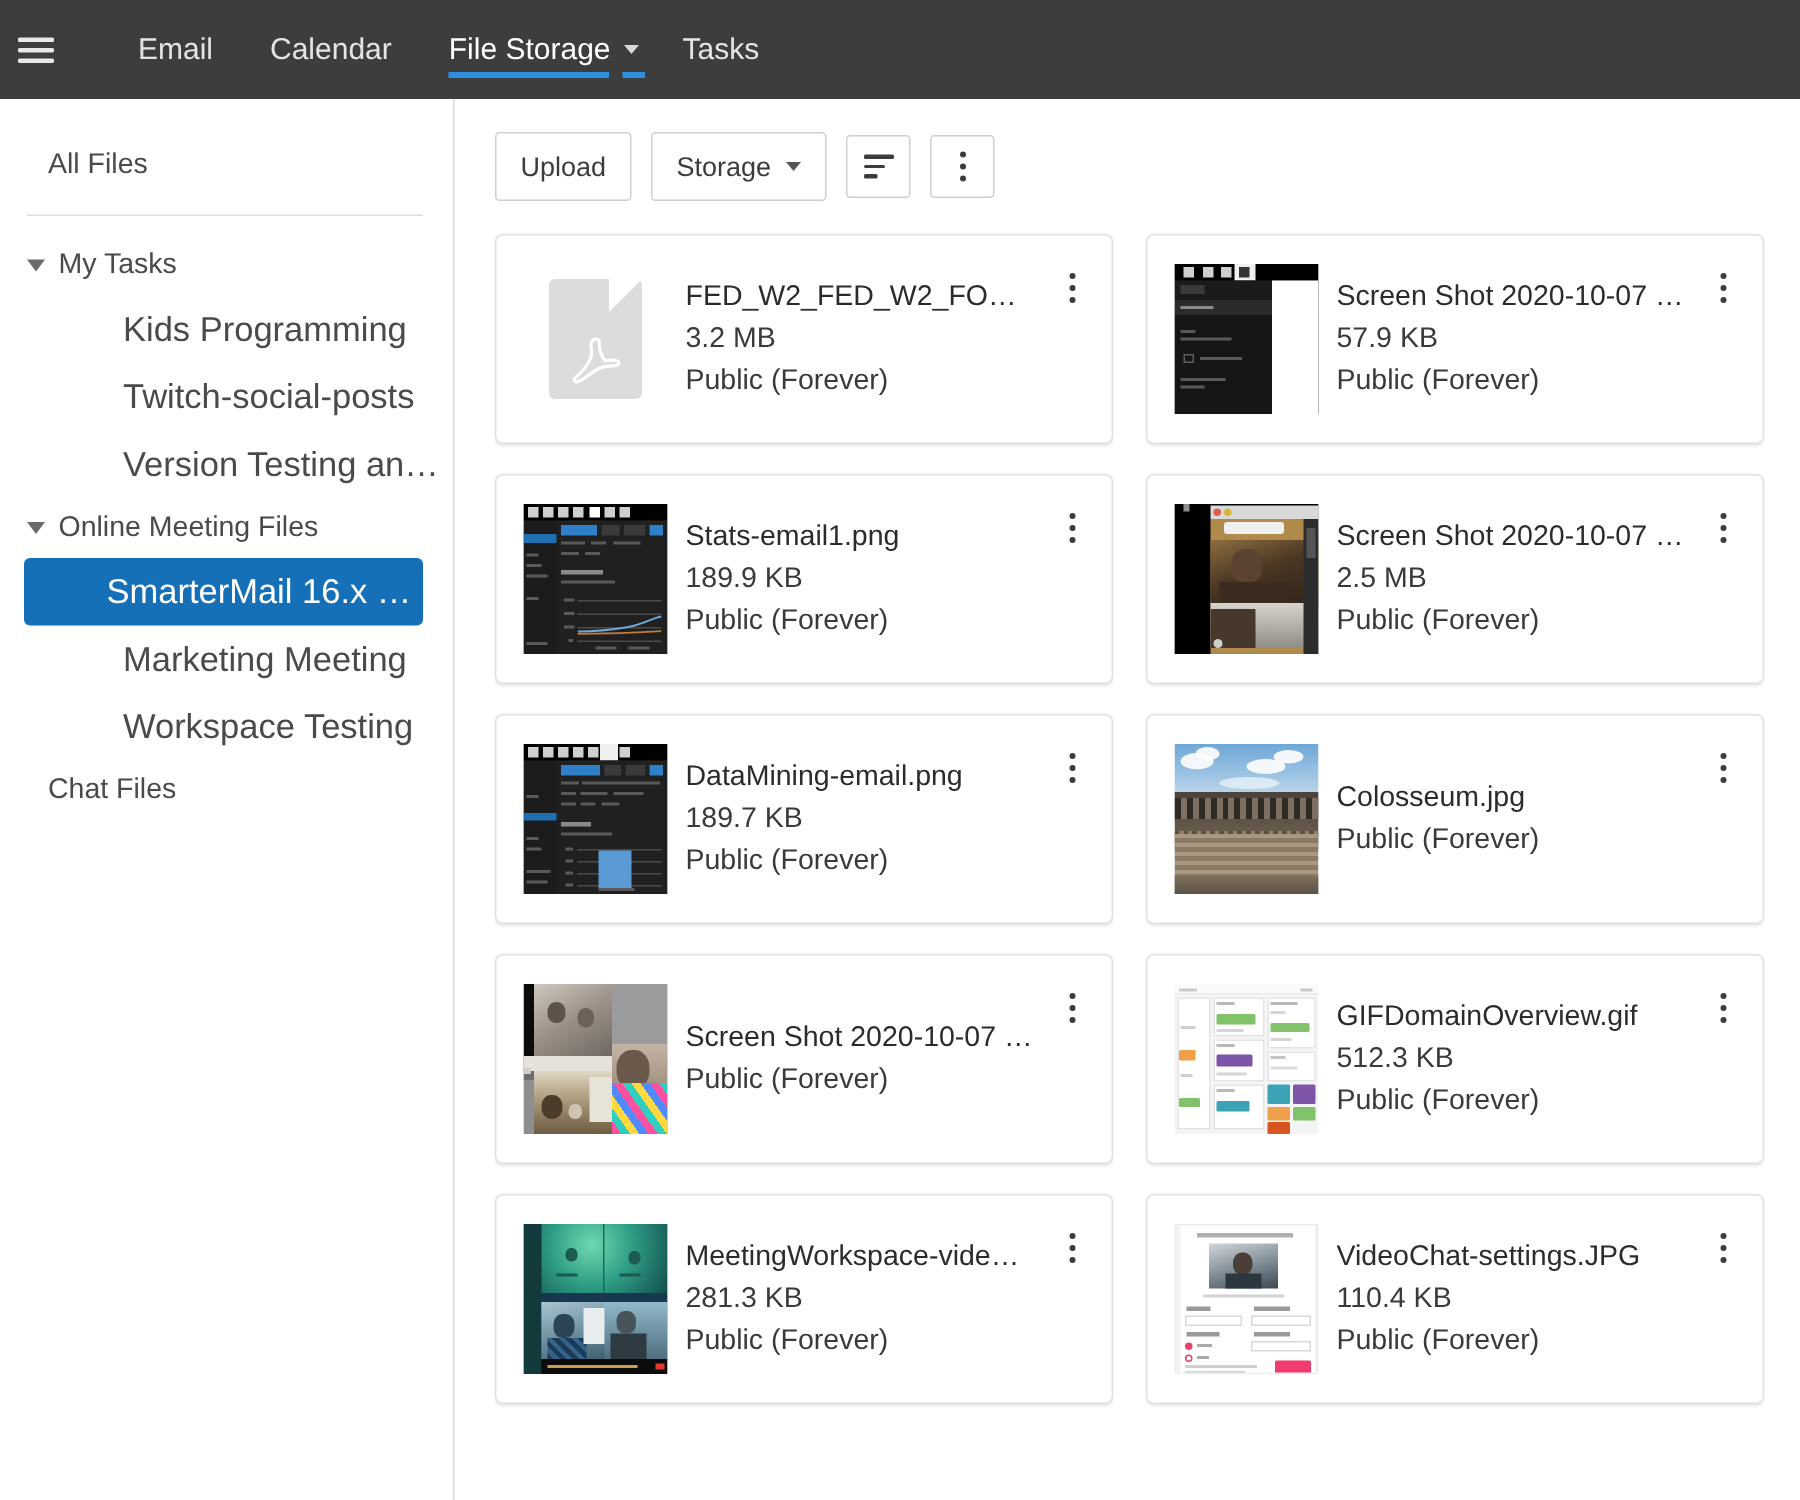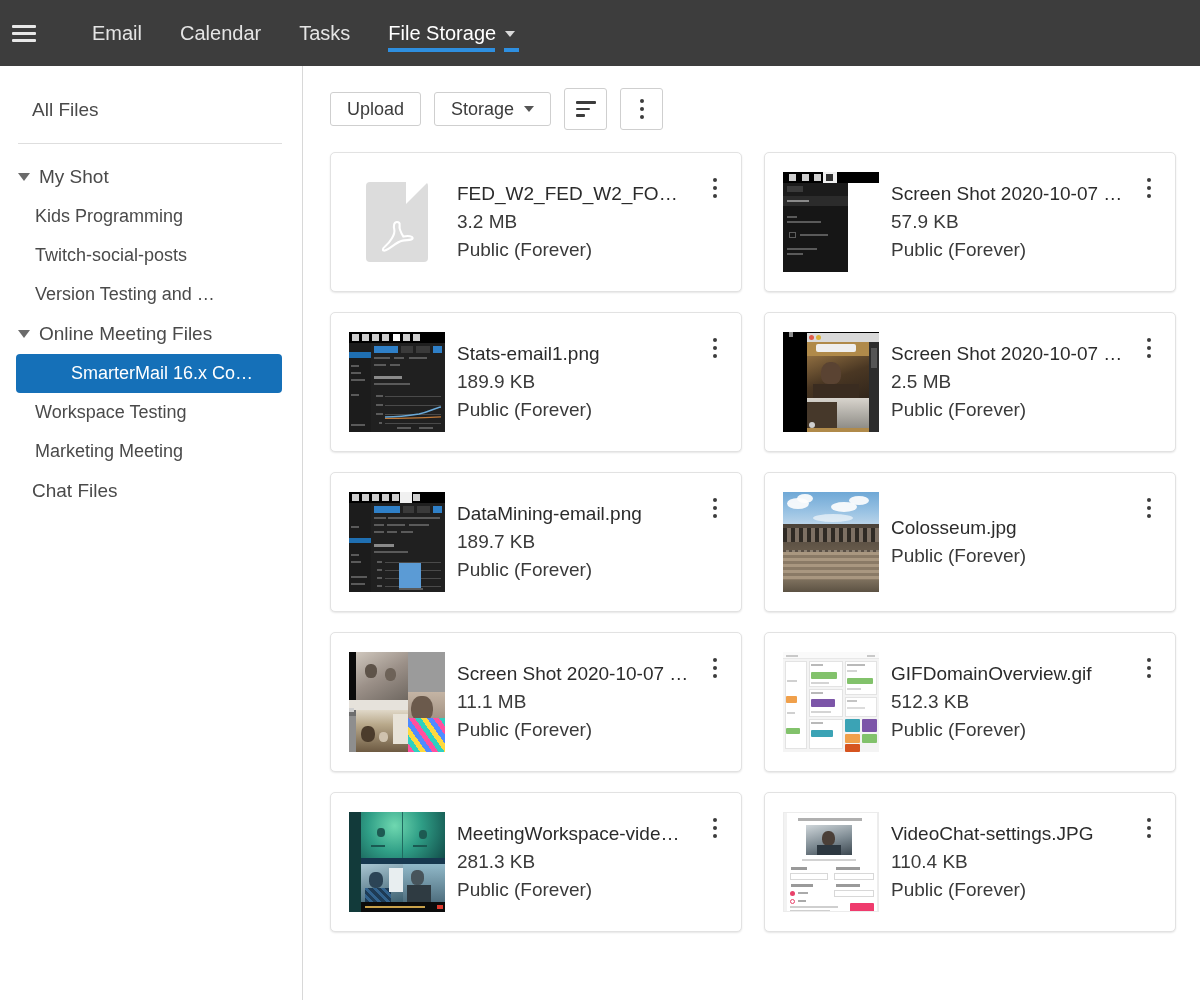"Tasks" div.nav-item { order: before "File Storage" -> after "File Storage" }
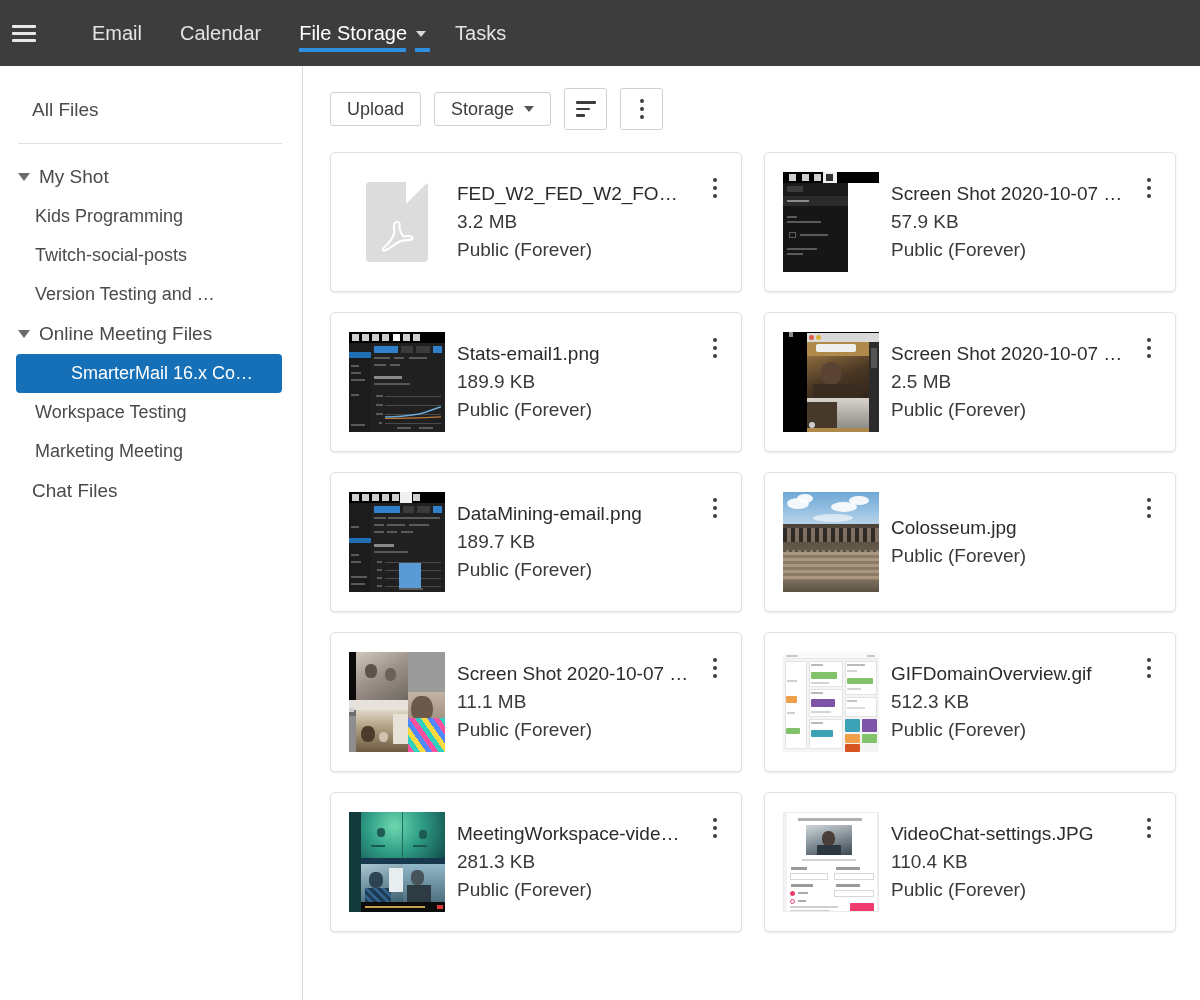"Upload" .tb-btn { height: 34px -> 46px }
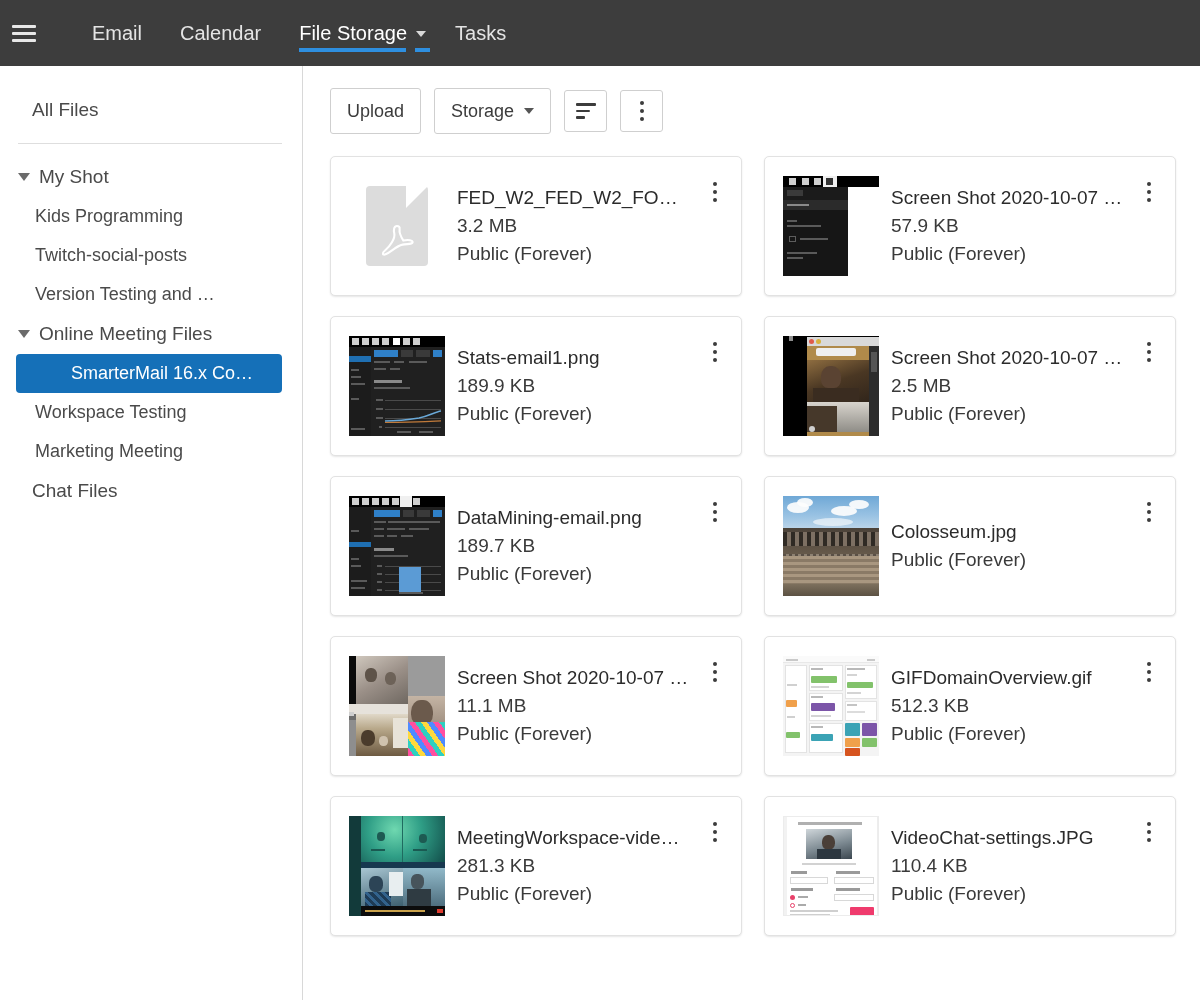"My Shot" span { text: Shot -> Tasks }
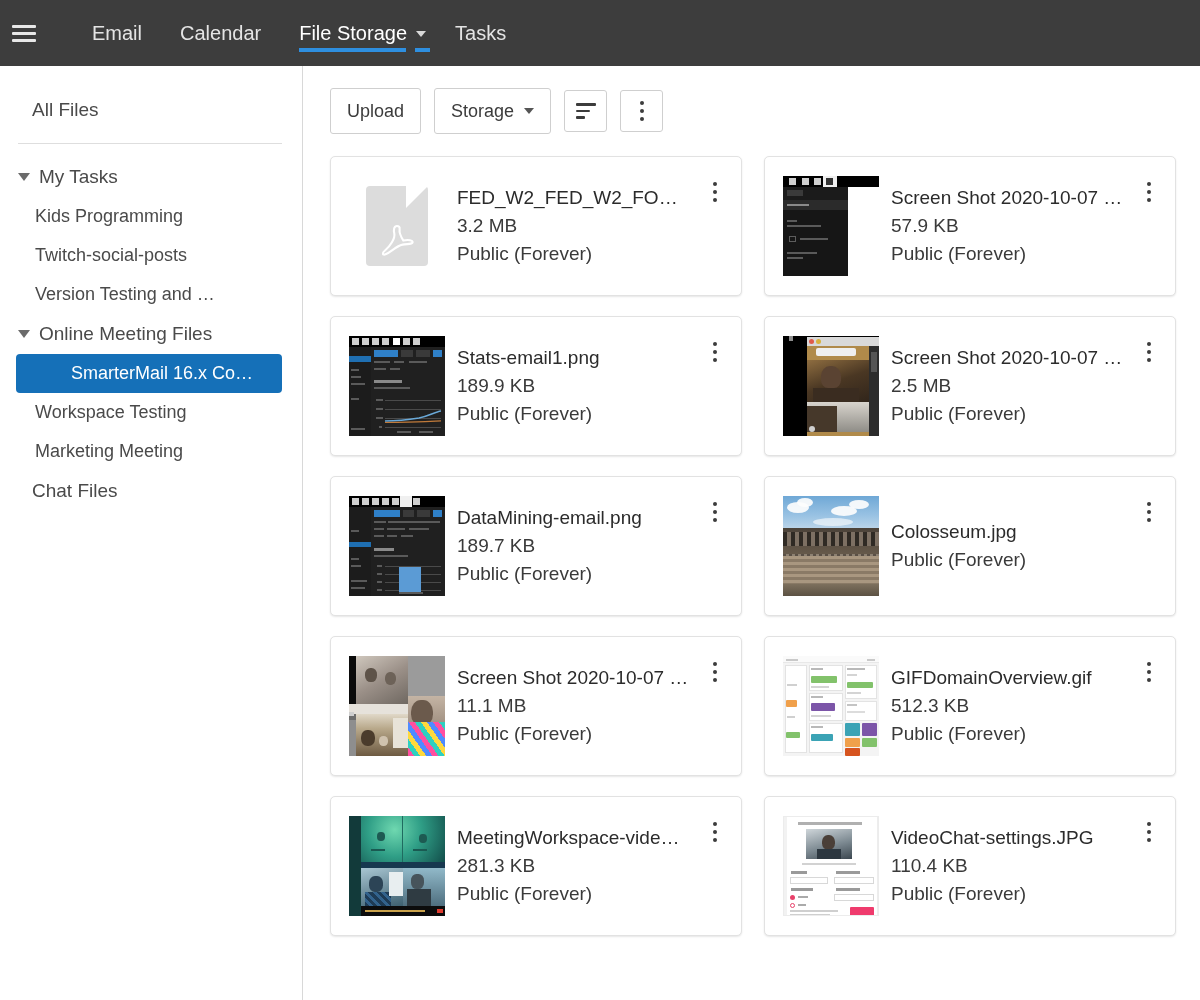"Kids Programming" .side-child { font-size: 18px -> 23px; padding: 9px 0 9px 35px -> 9px 0 9px 82px }
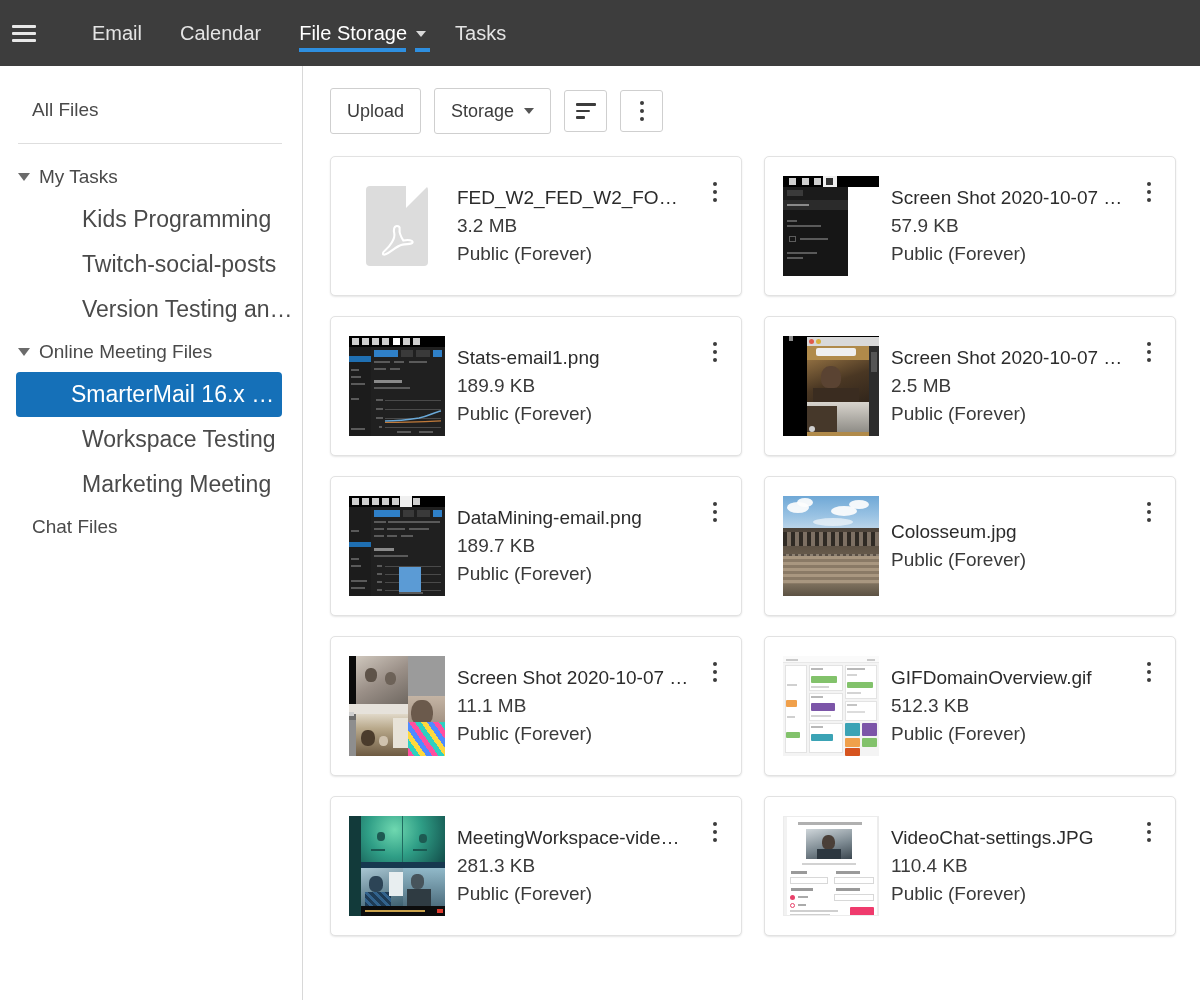"Workspace Testing" div.side-child { order: before "Marketing Meeting" -> after "Marketing Meeting" }
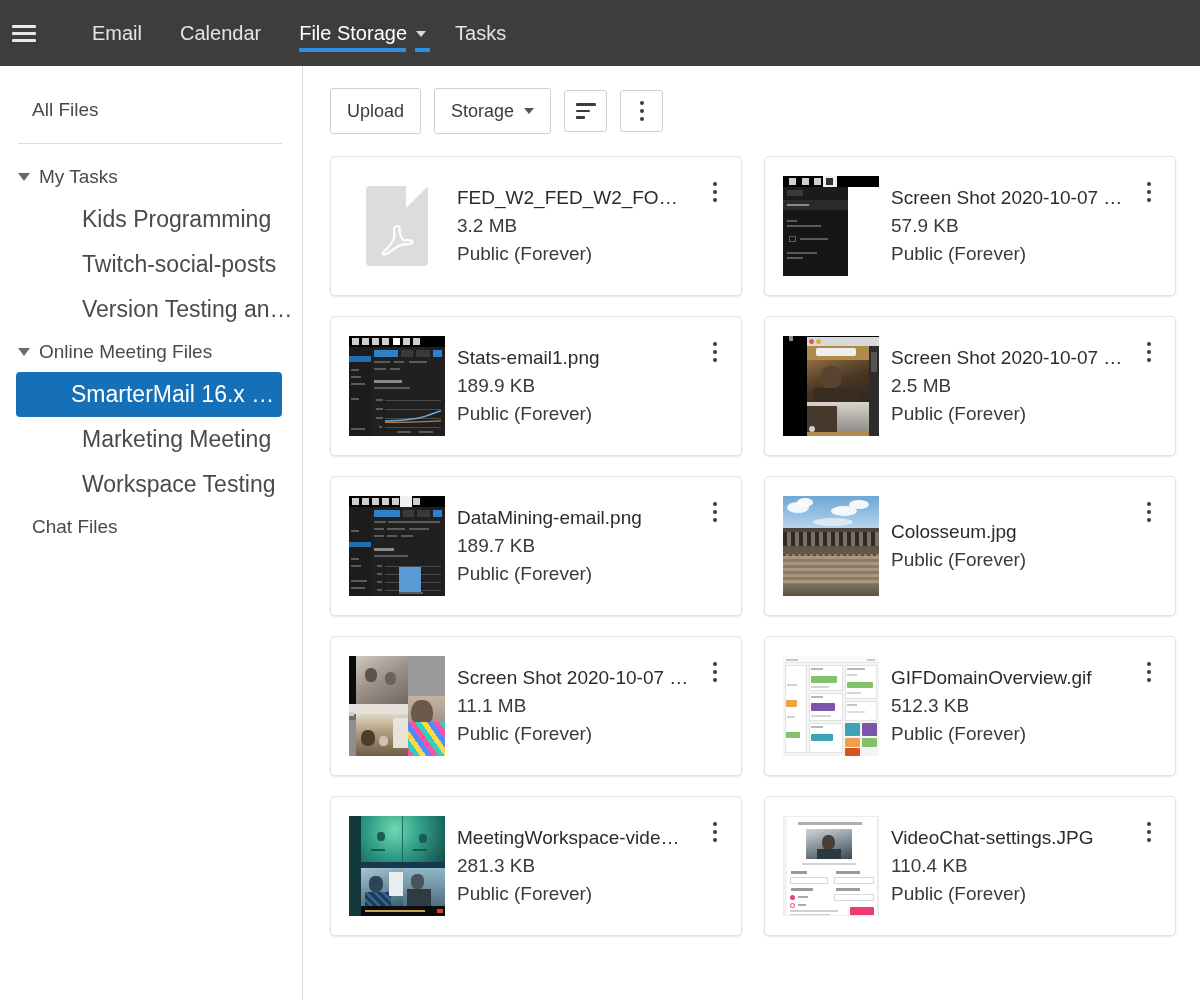"11.1 MB" div.f-size { html: <div>11.1 MB</div> -> none }
